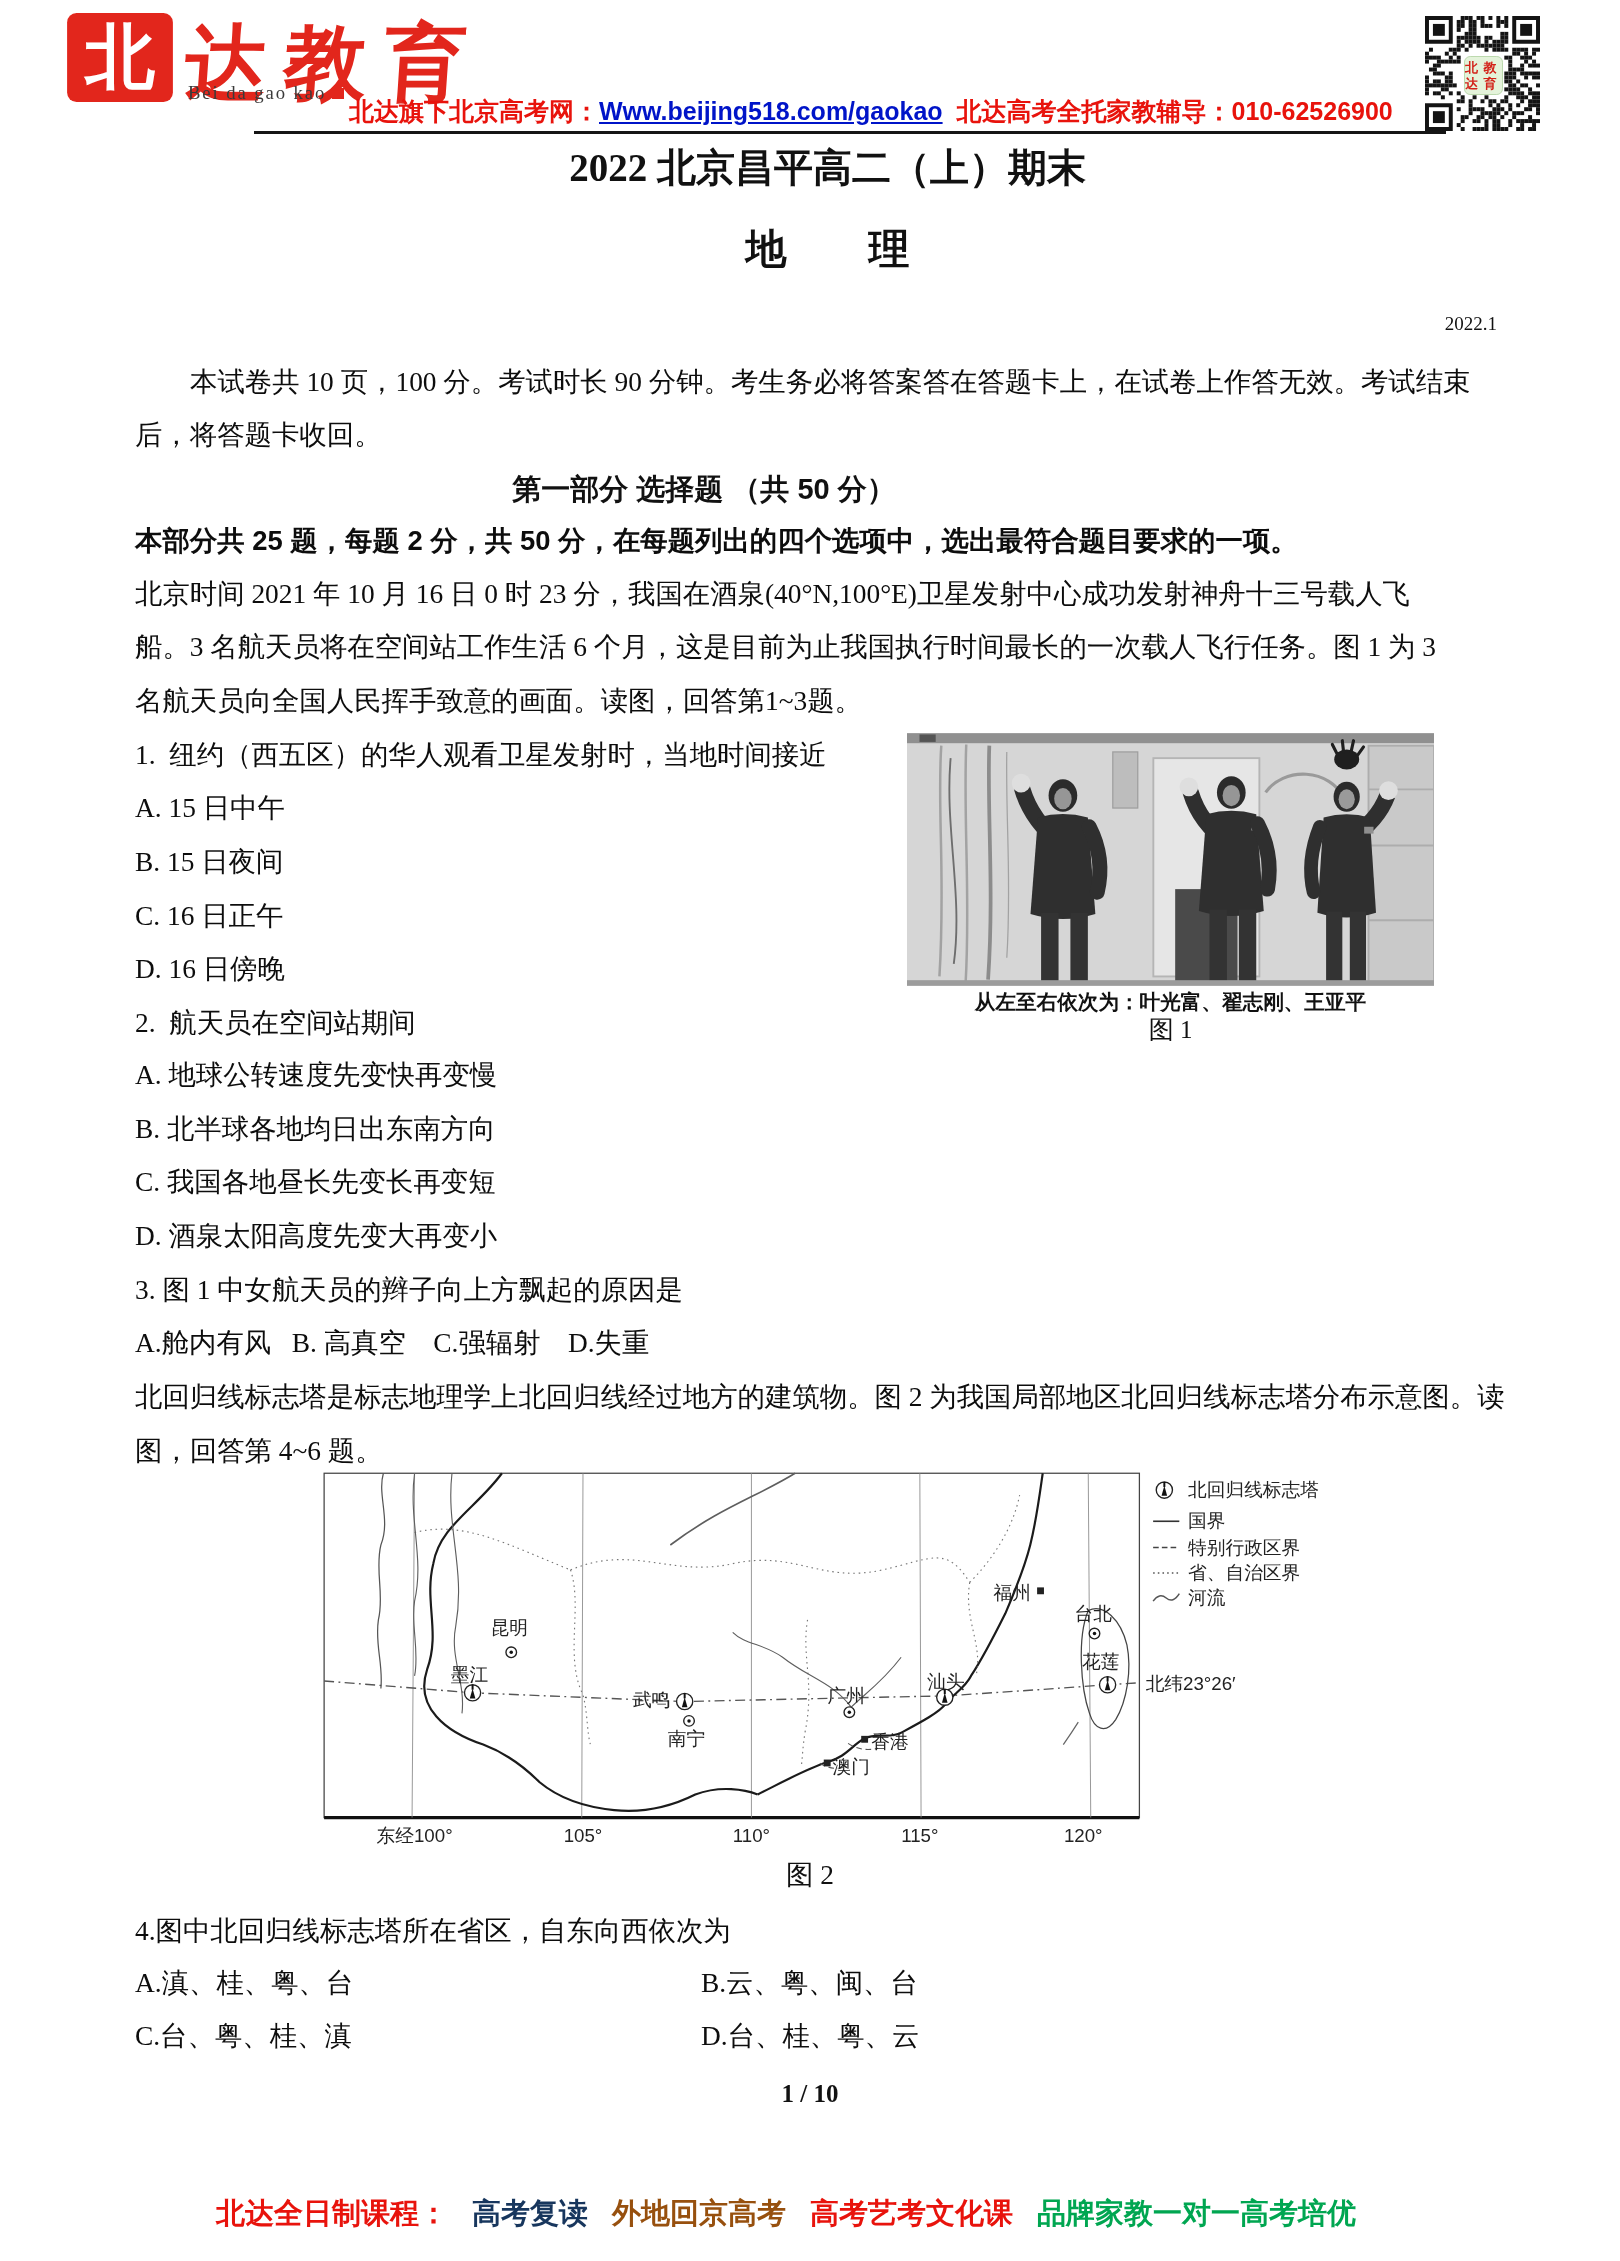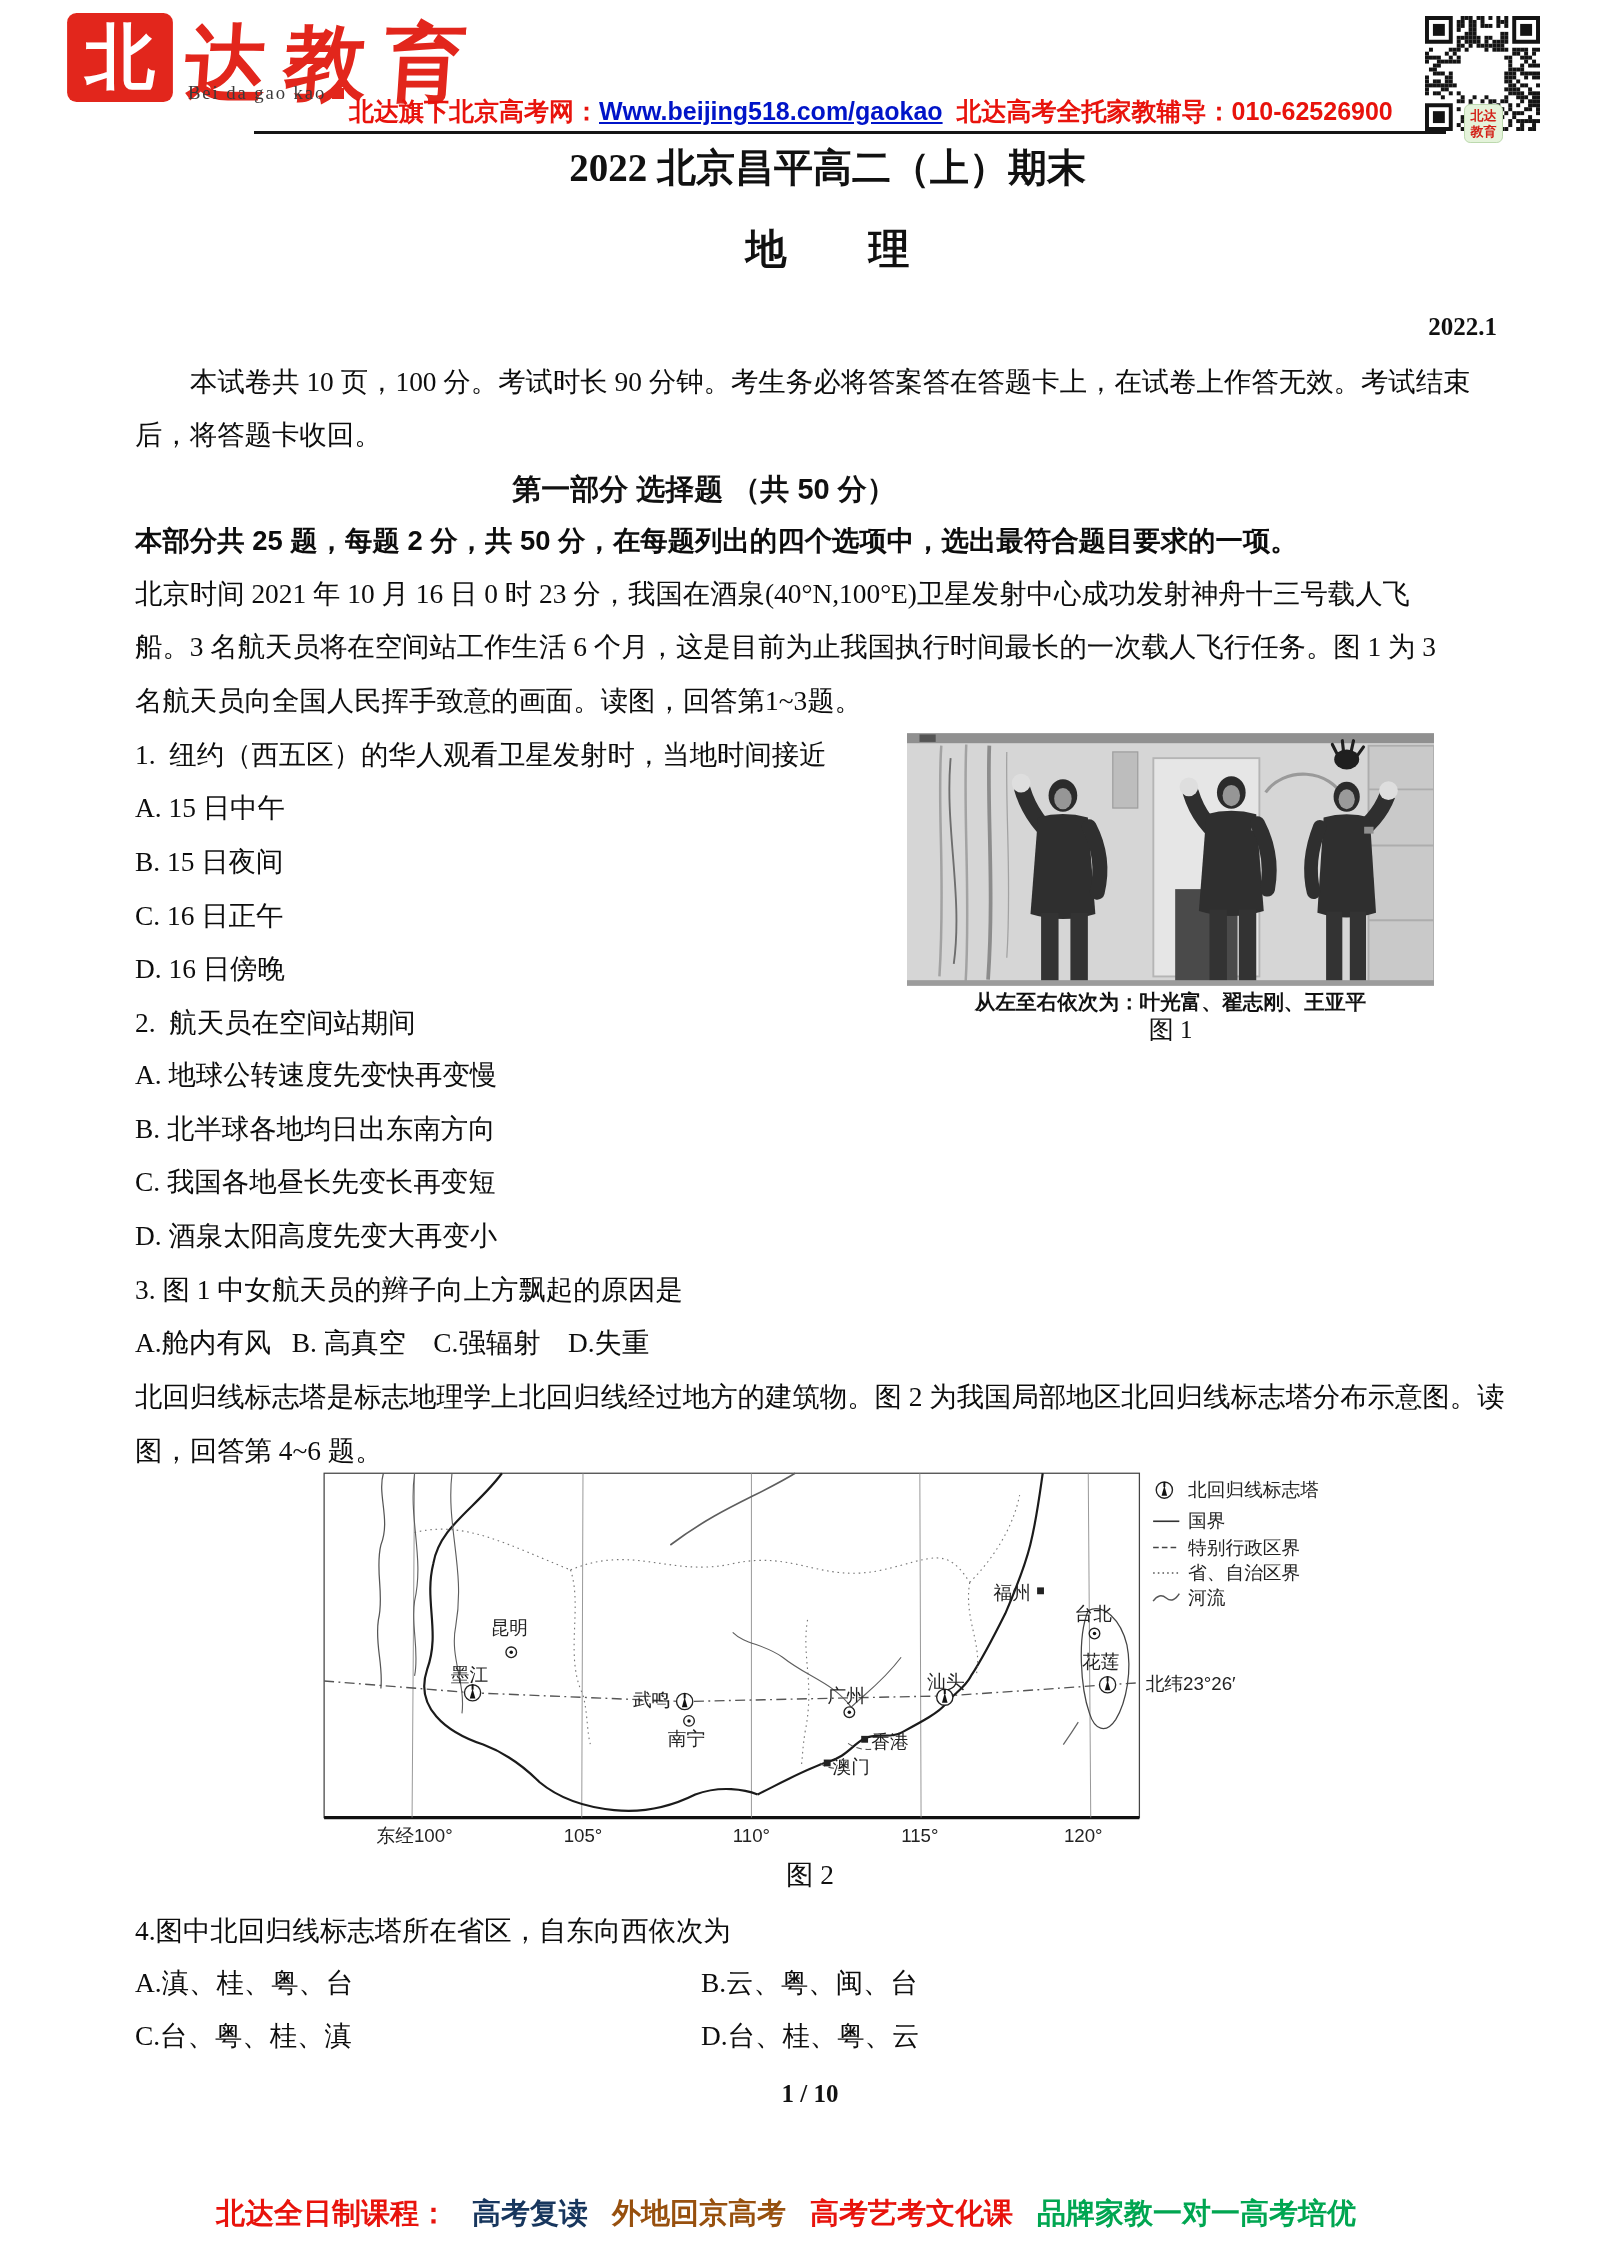"北达" #qr-center { flex-direction: column -> row; margin-top: 48px -> none }
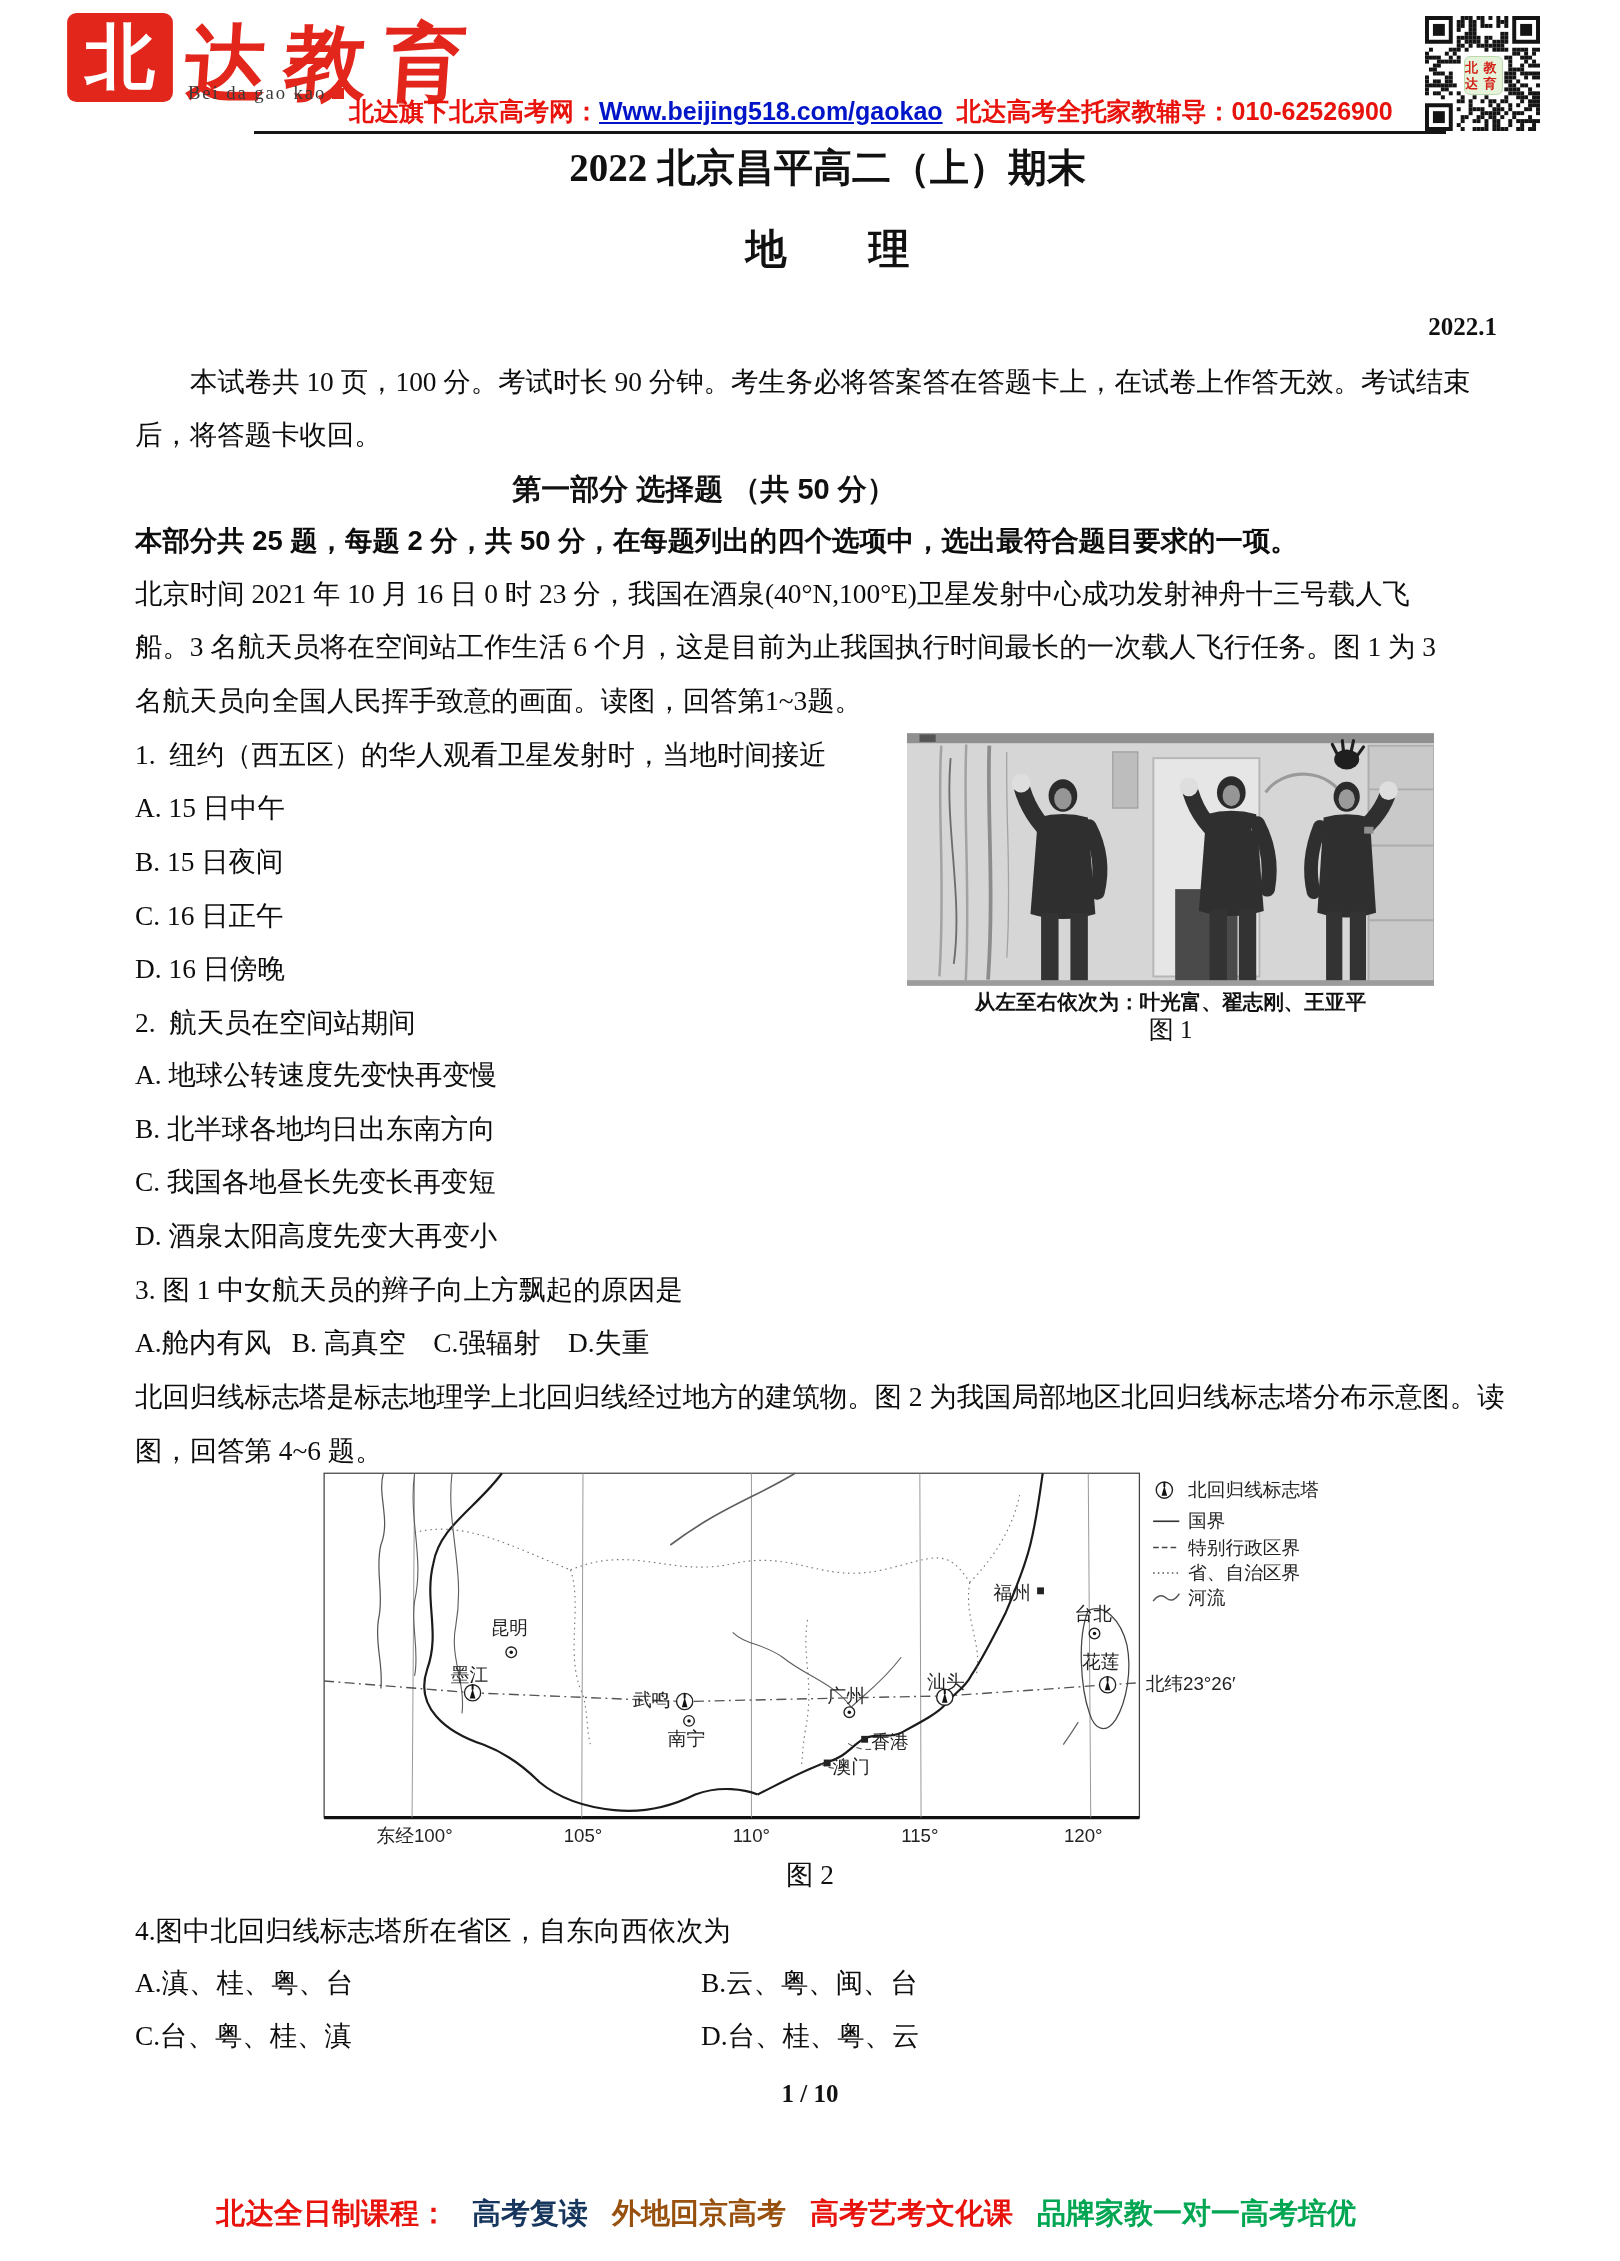"2022.1" #date { font-size: 25px -> 19px; font-weight: bold -> none }
